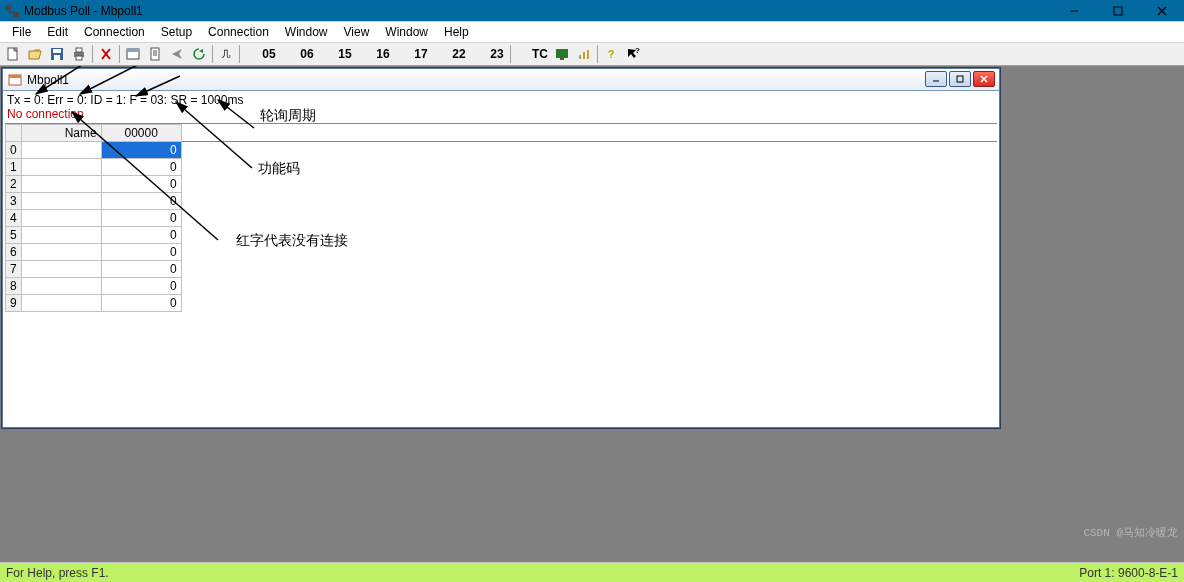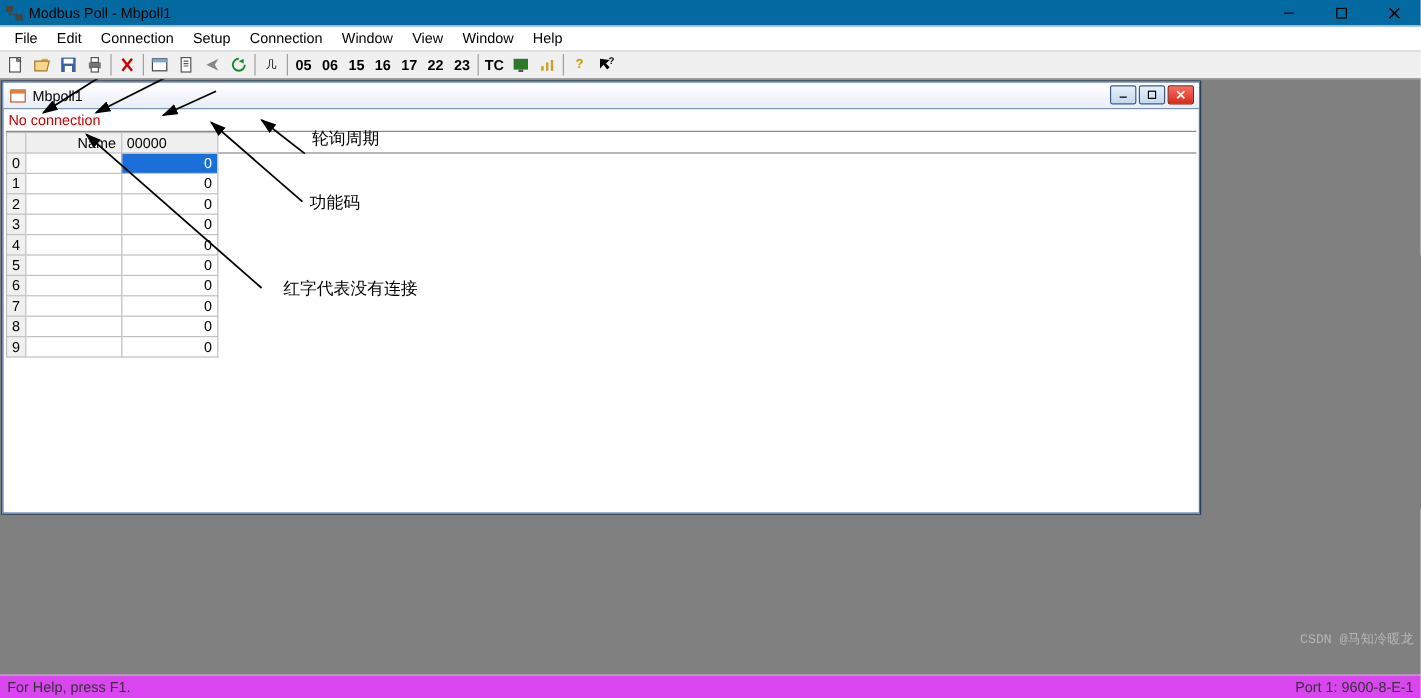"05" .toolbar .tb-num { margin-left: none -> 16px }
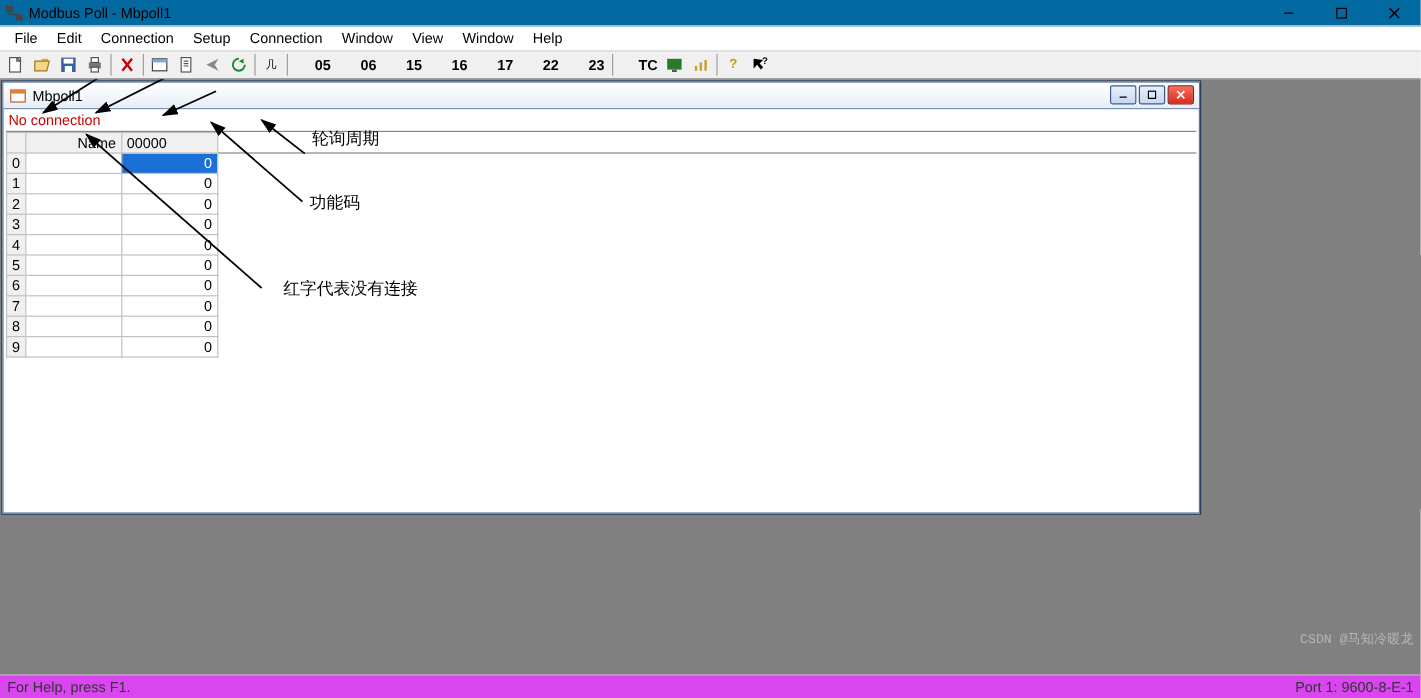"Tx = 0: Err =" div.status-line { html: none -> <div>Tx = 0: Err = 0: ID = 1: F = 03: SR = 1000ms</div> }
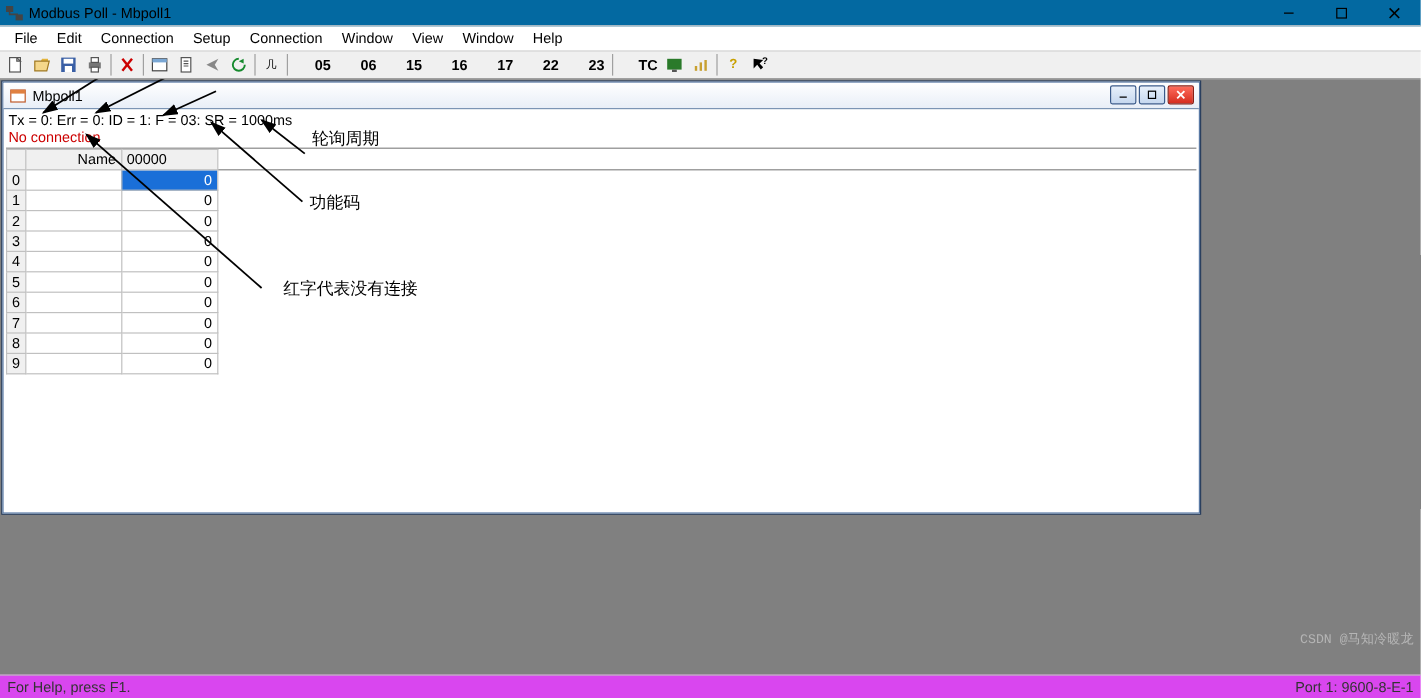"00000" table.grid th.col-val { text-align: left -> center }
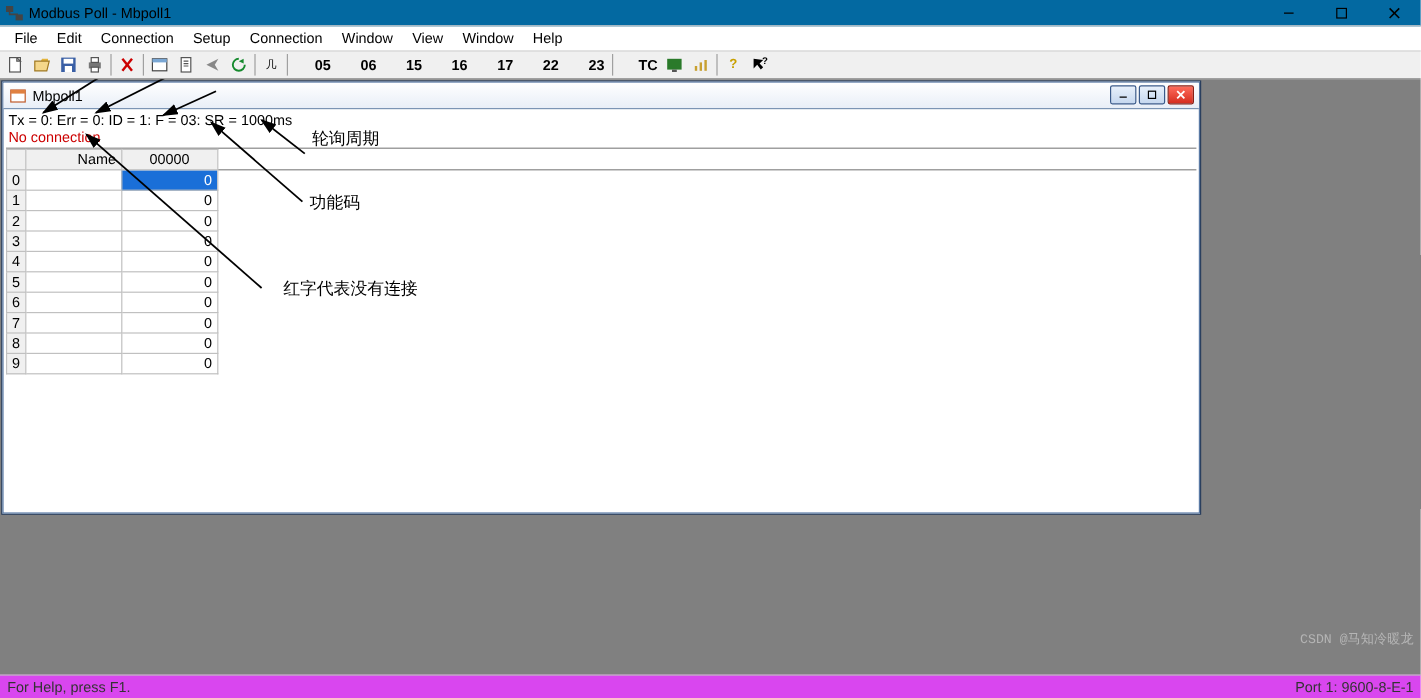"For Help, press F1." .statusbar { background: #d946ef -> #bef264 }
